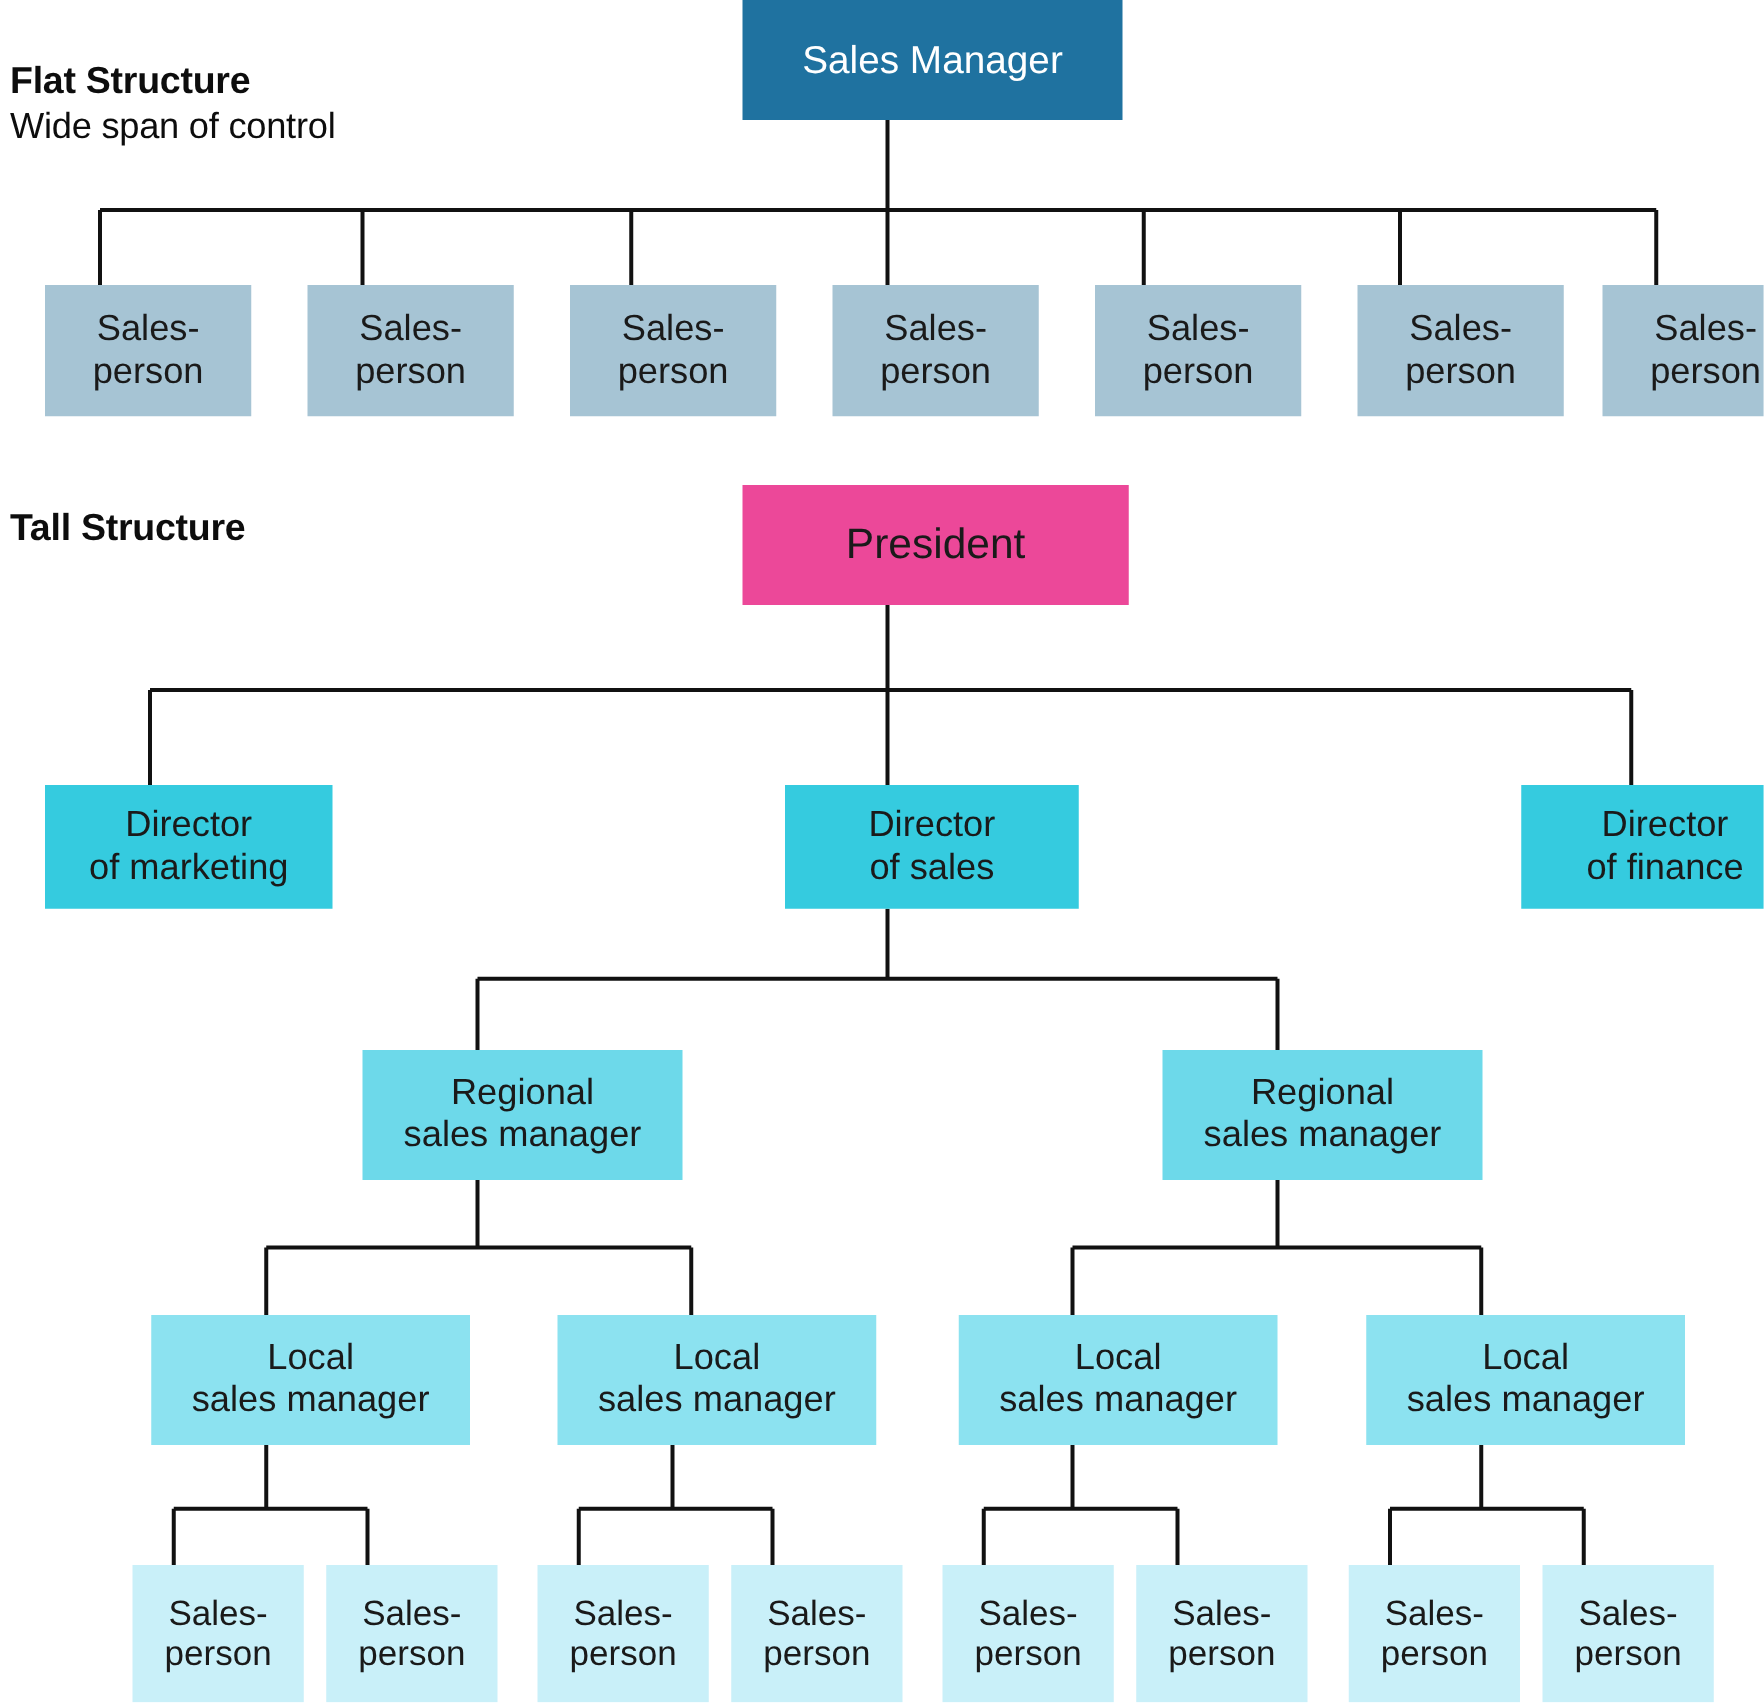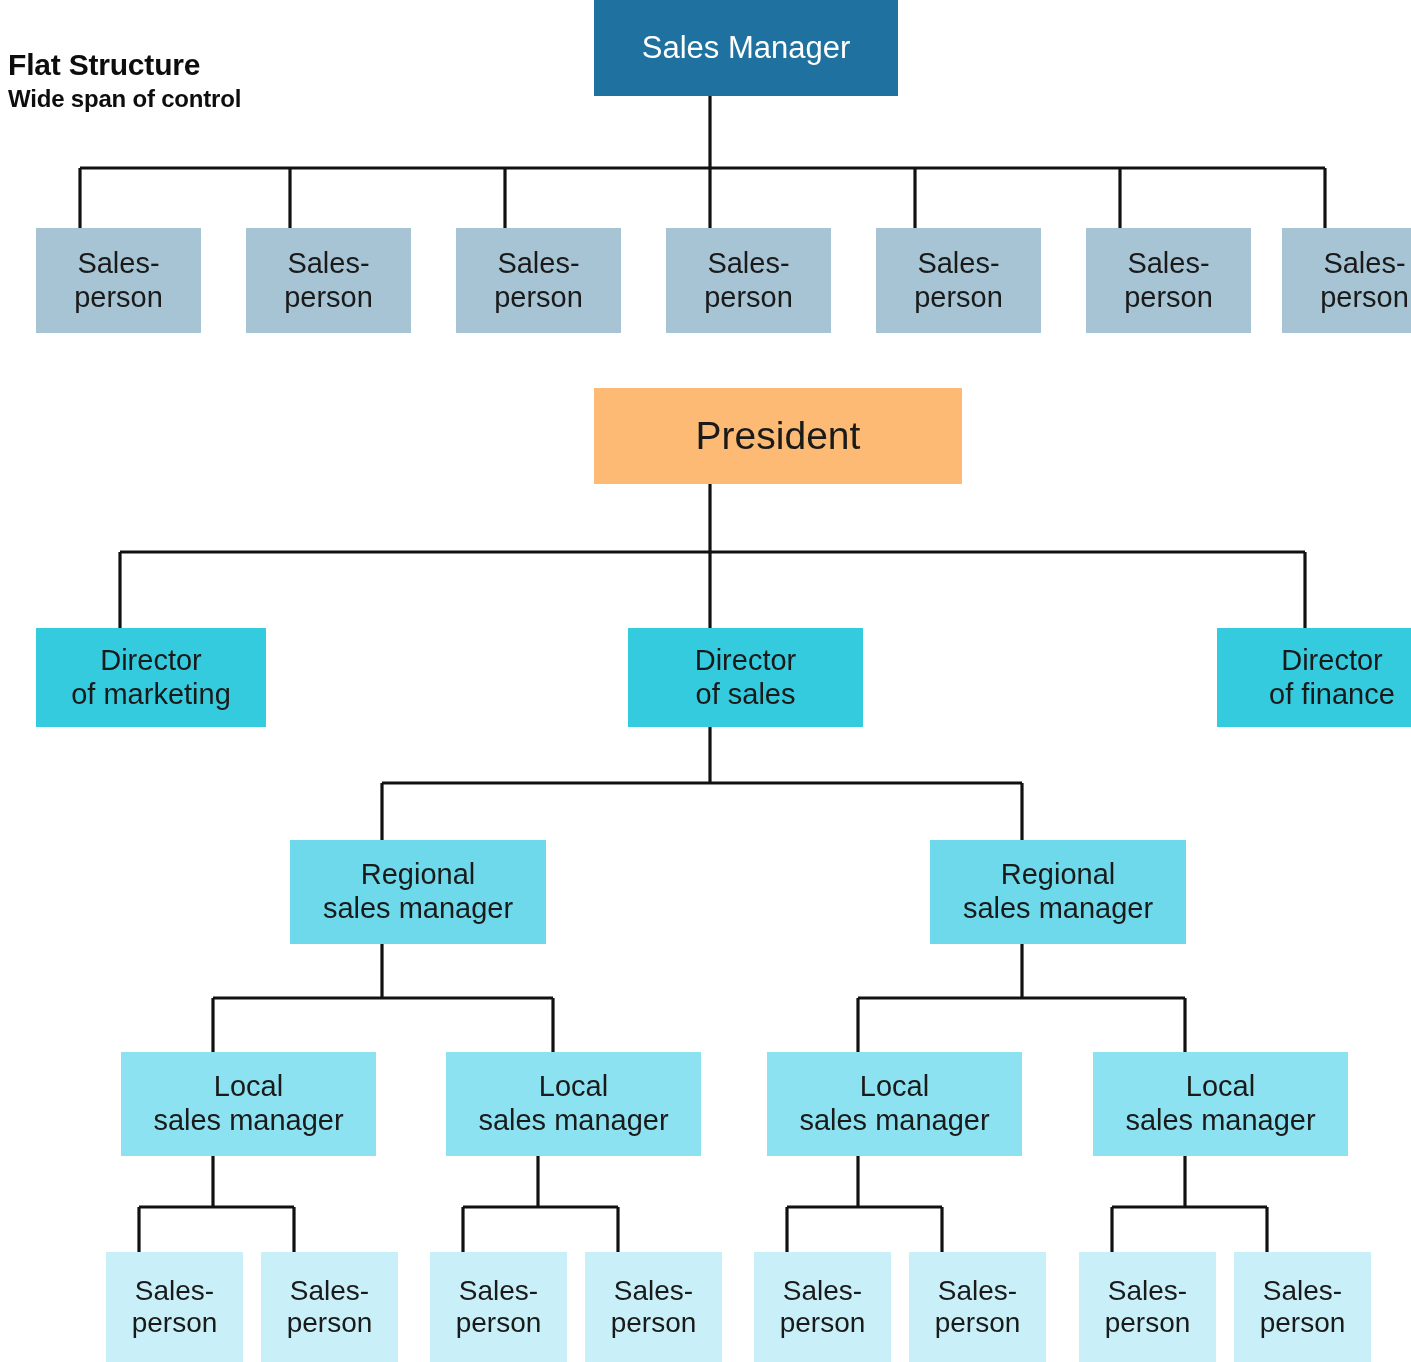"Wide span of control" .section-sub { font-size: 24px -> 29px; font-weight: bold -> normal }
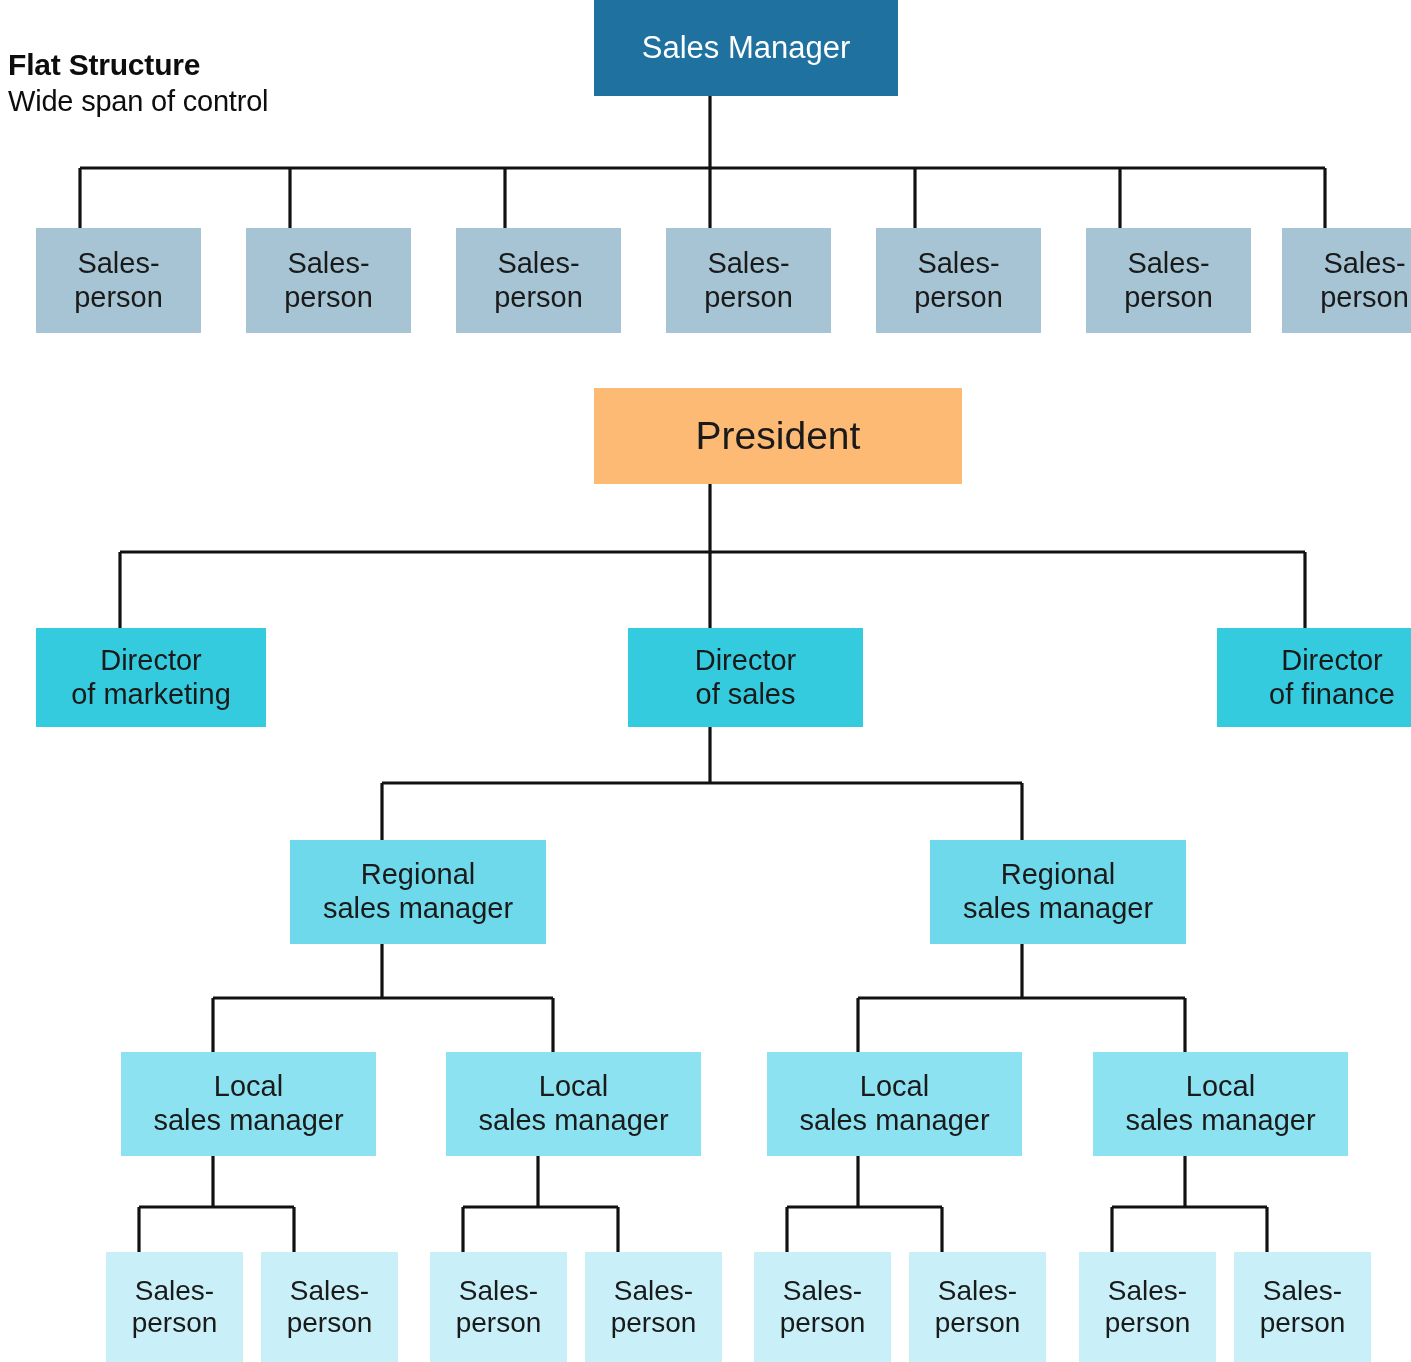"Tall Structure" div.section-title { html: none -> <div>Tall Structure</div> }
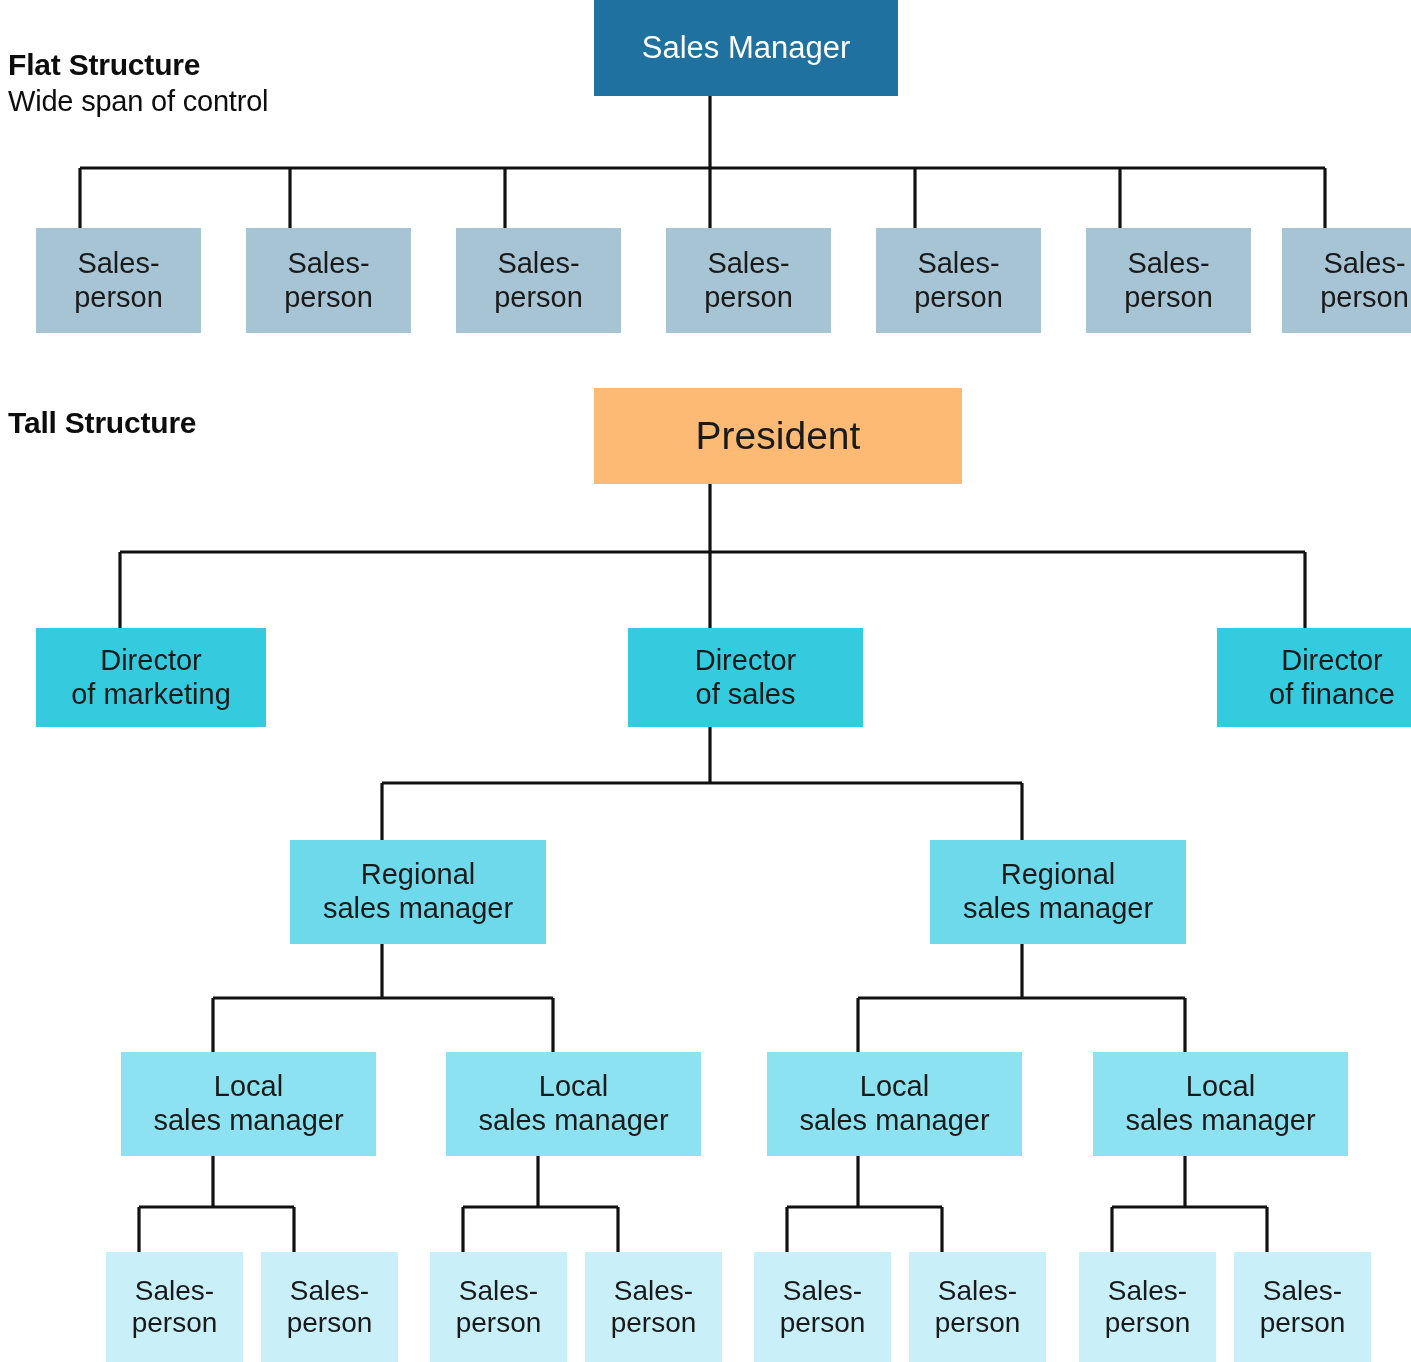"President" div.node { background: #fdba74 -> #ec4899; font-size: 39px -> 34px; width: 368px -> 309px }
